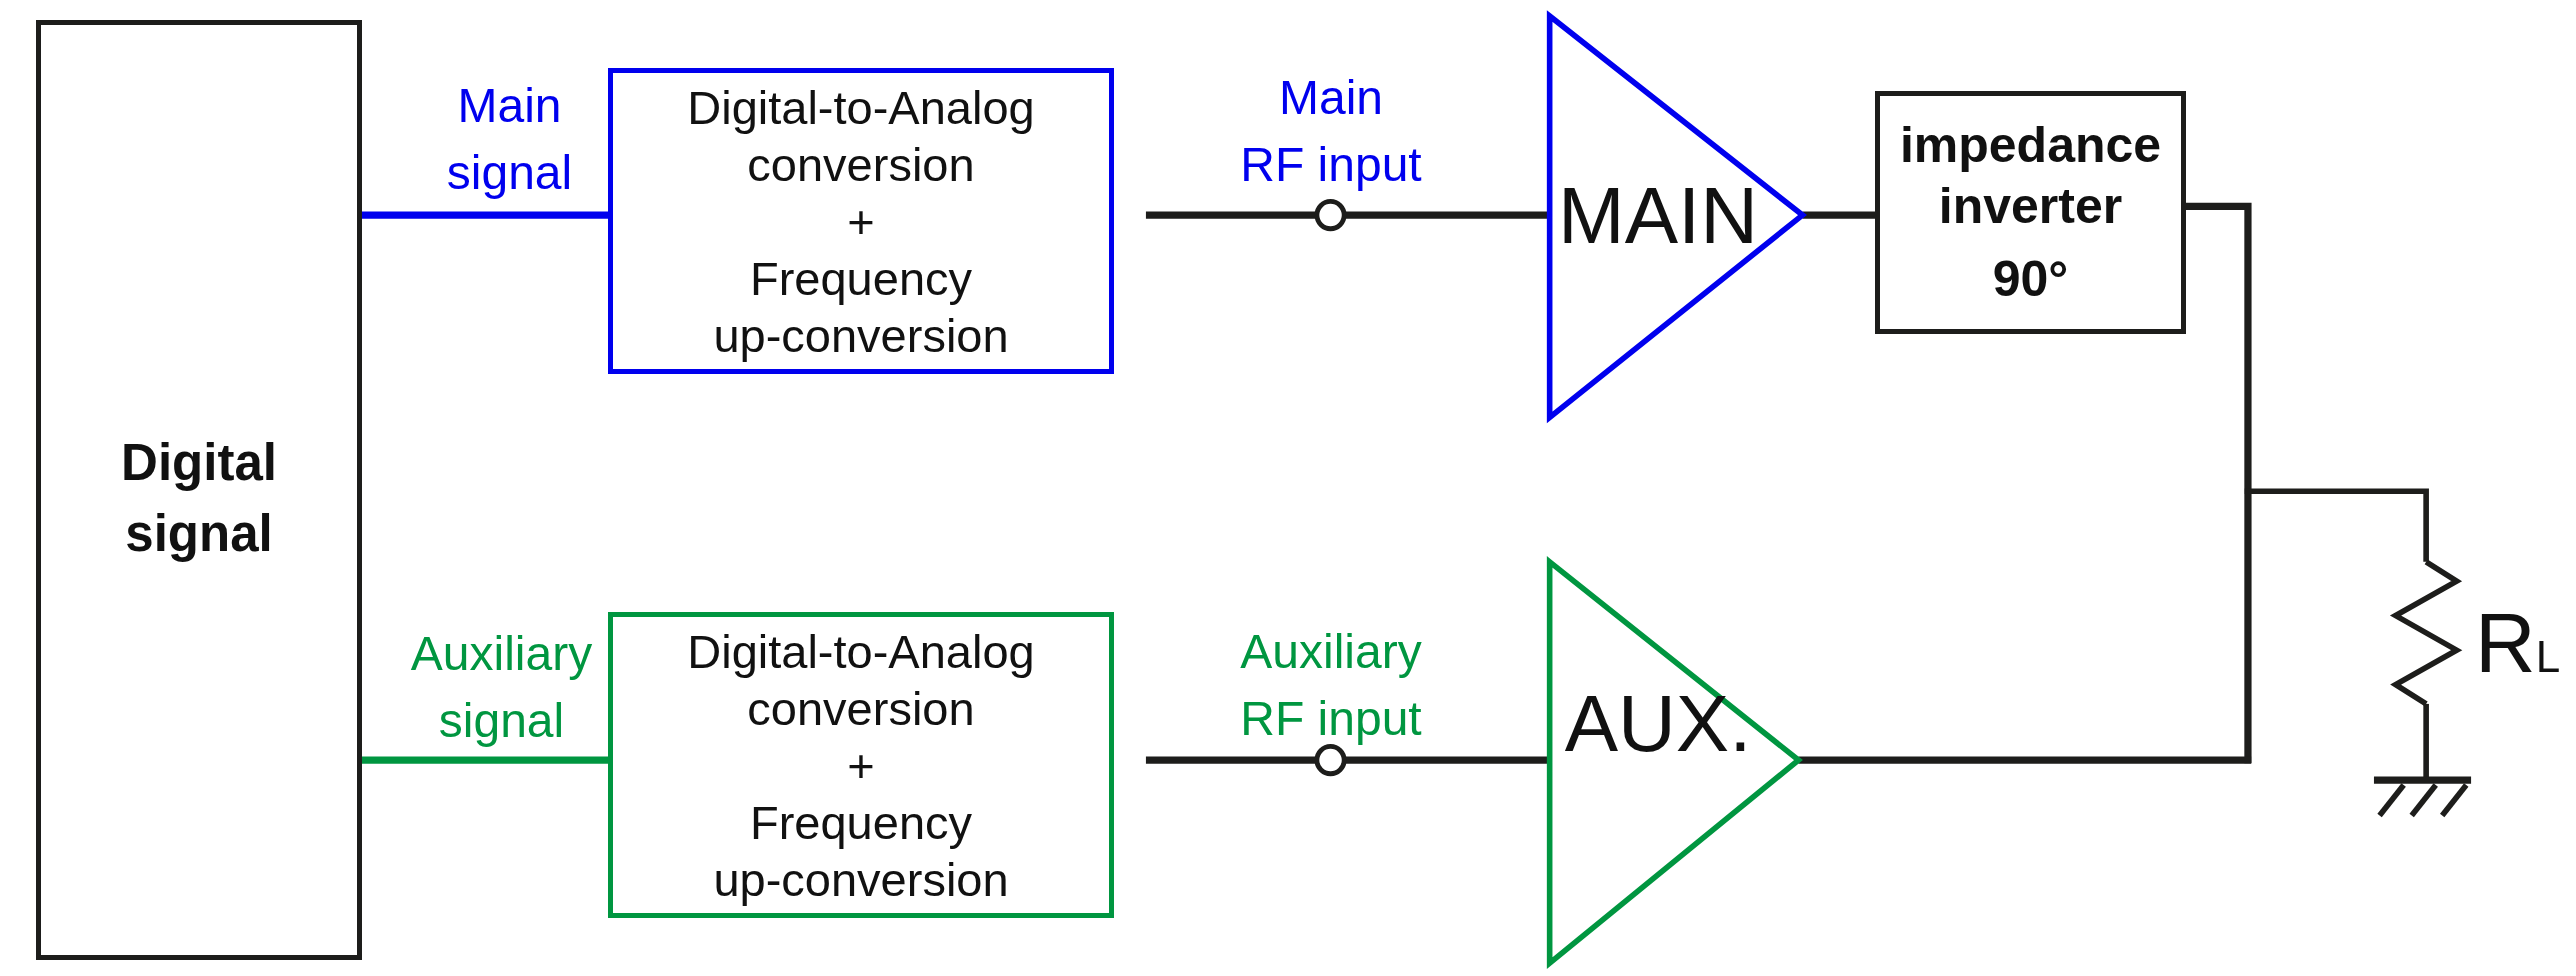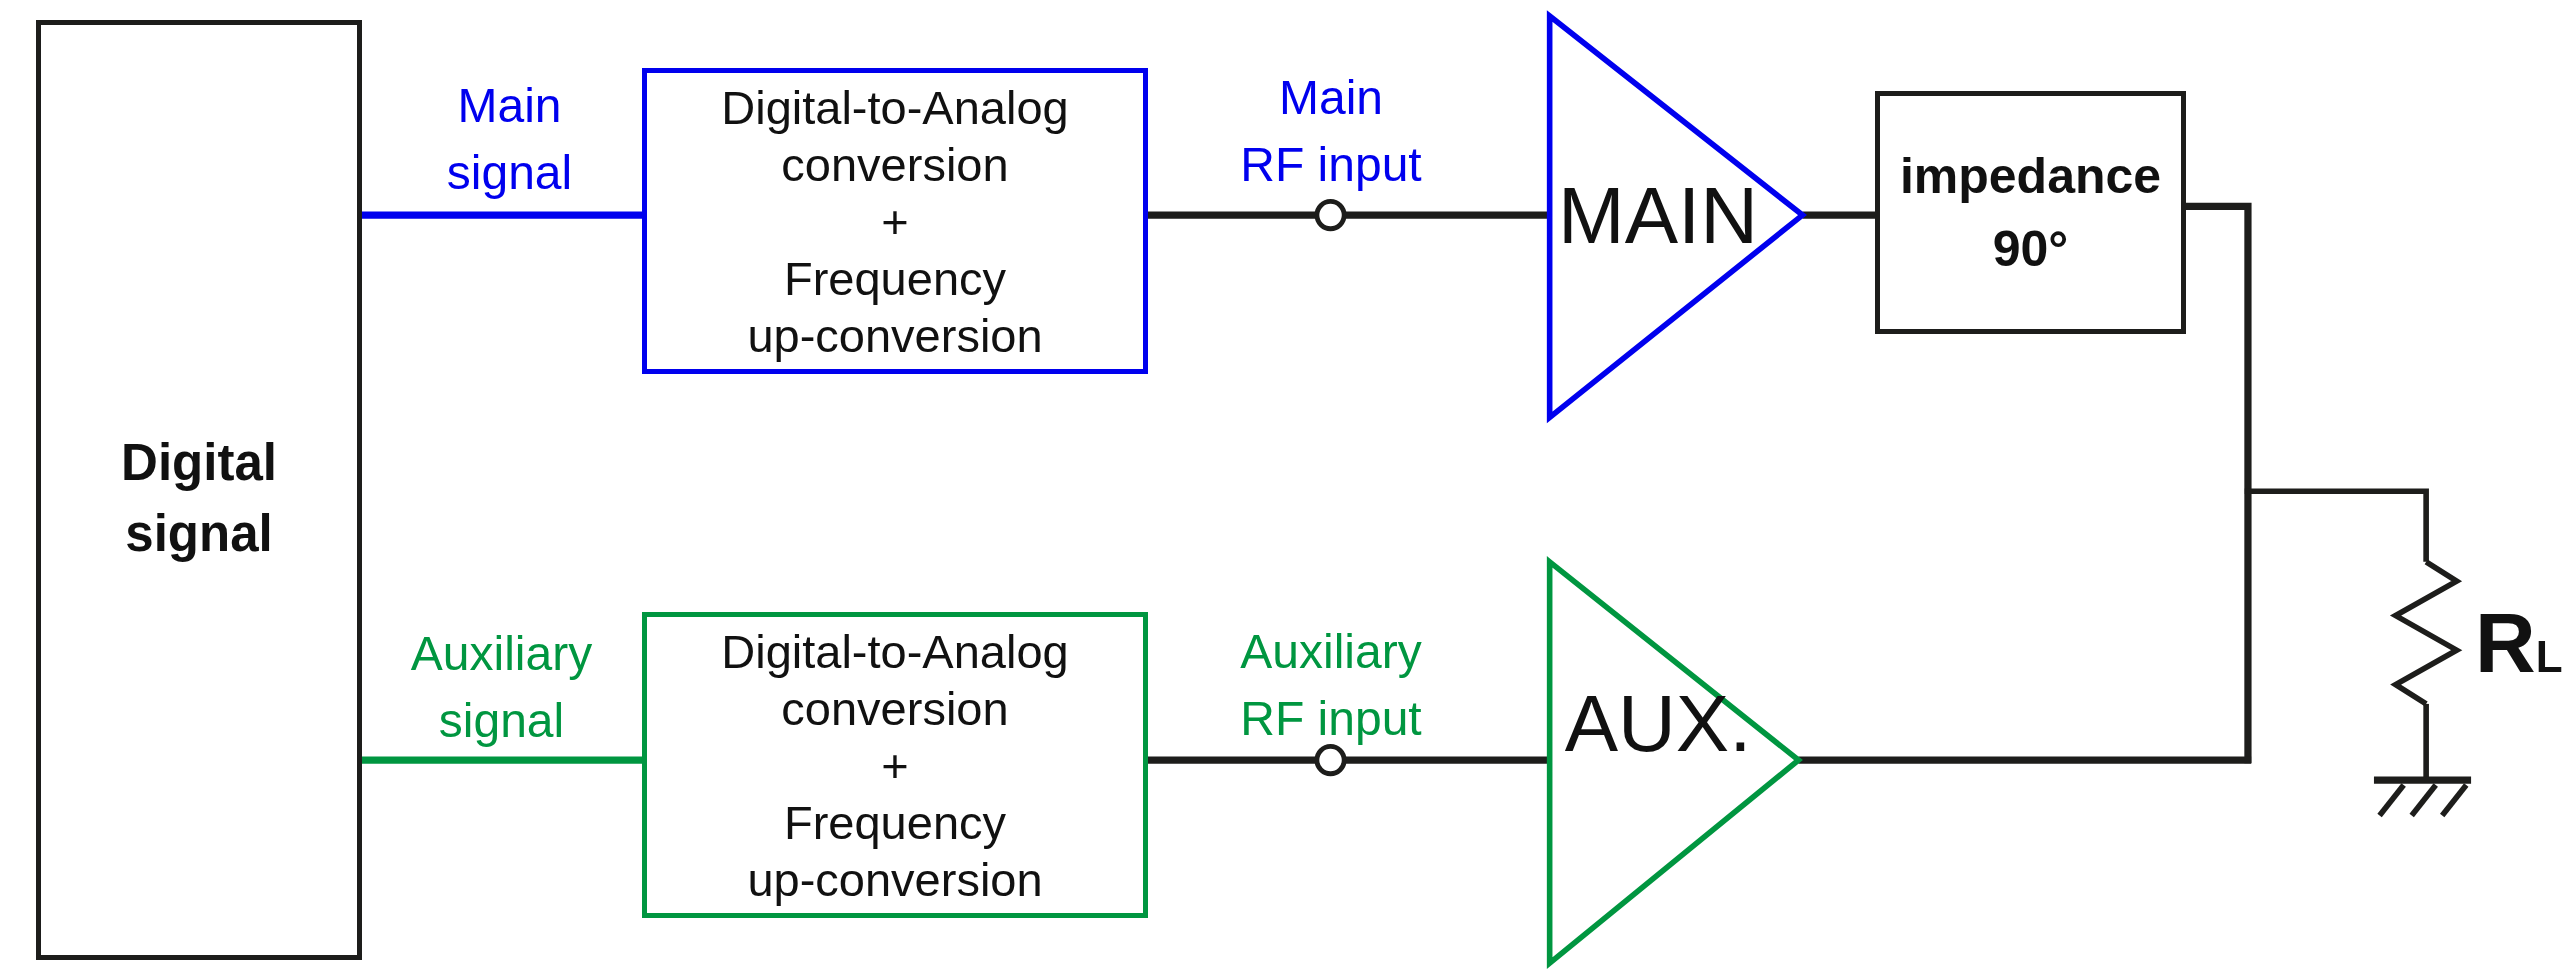"Digital-to-Analog" .dac { left: 642px -> 608px }
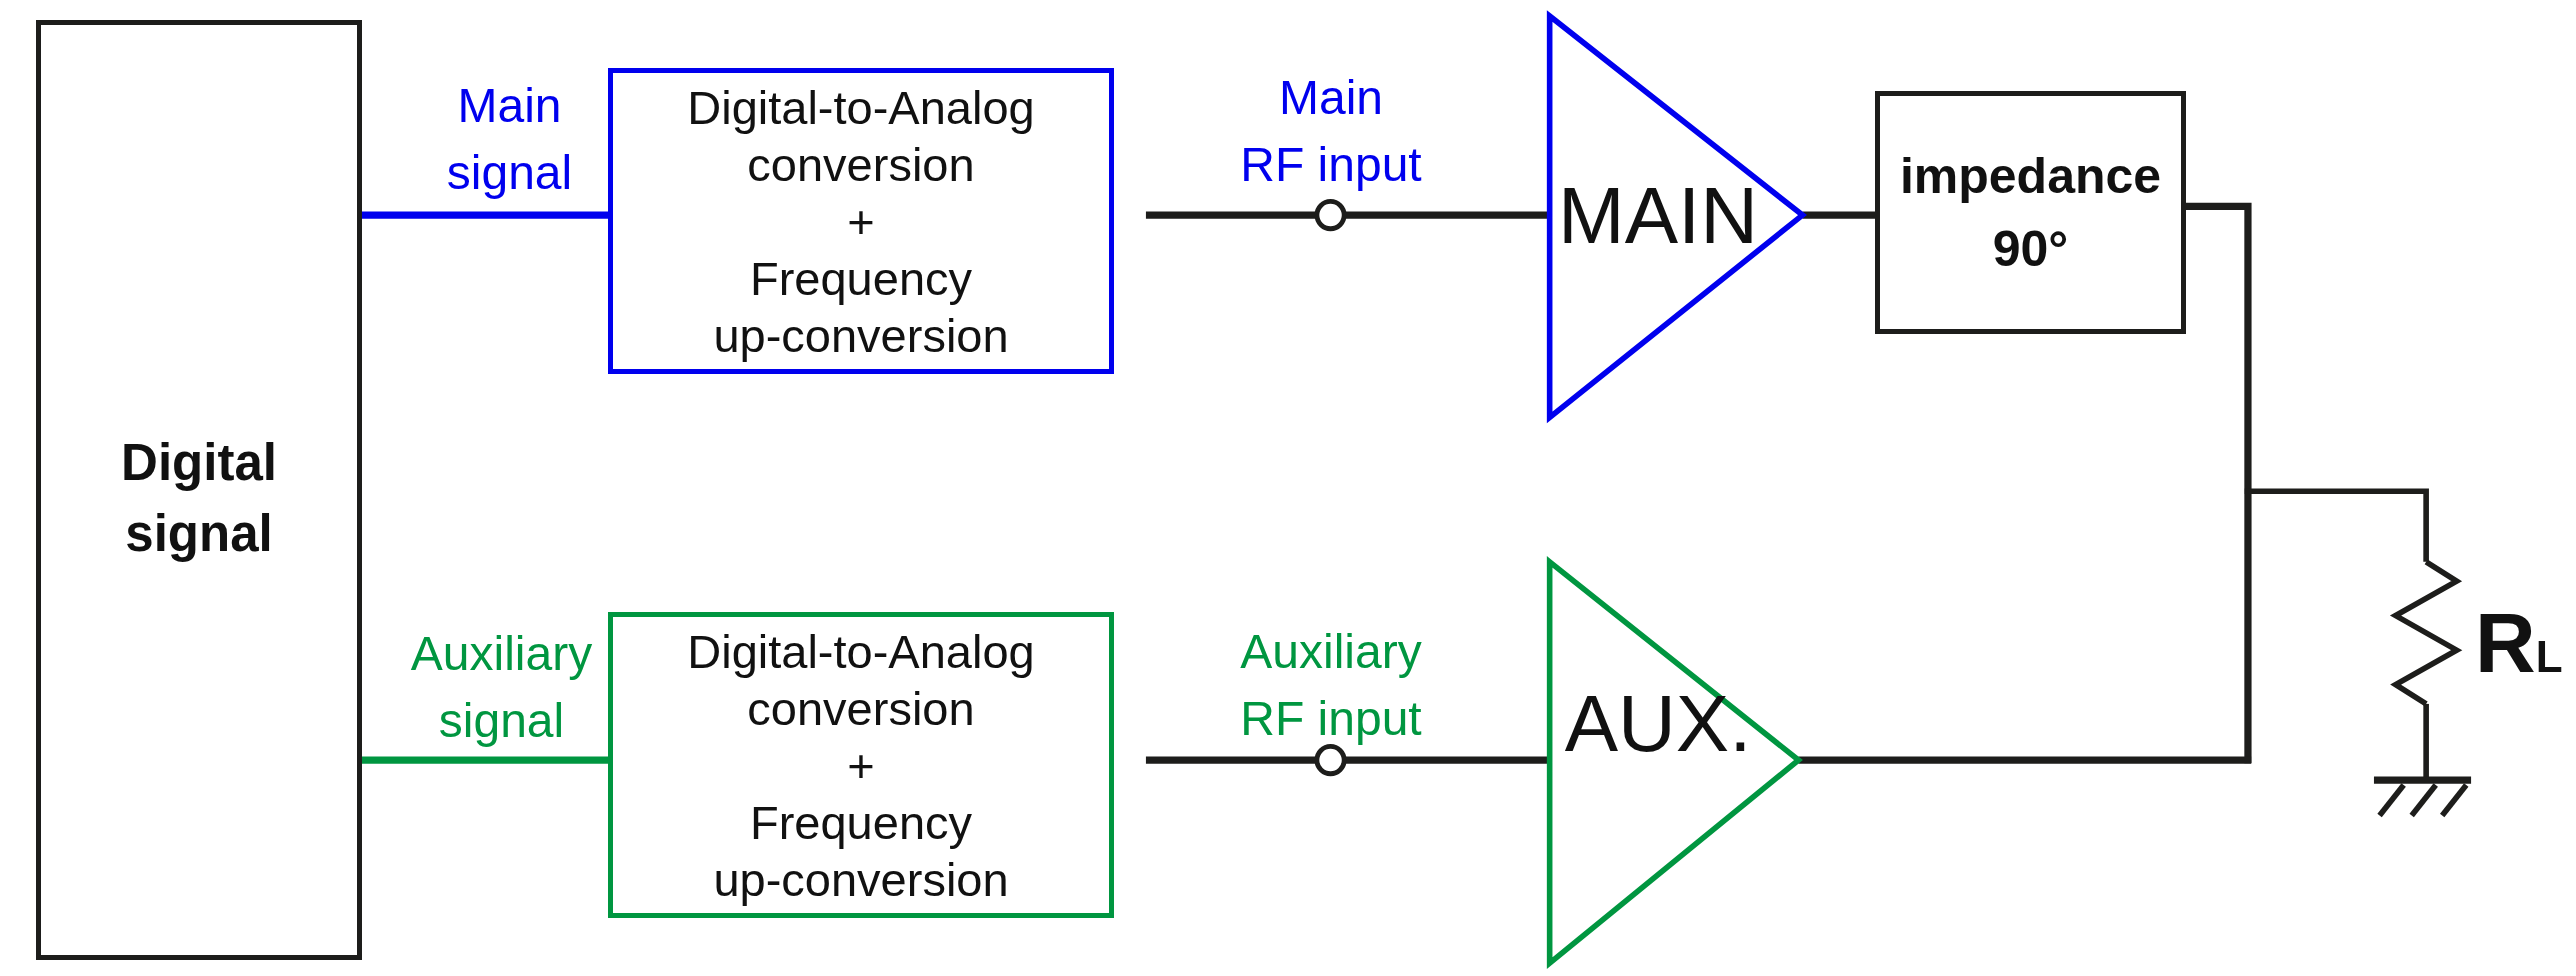"inverter" div.line { html: none -> <div>inverter</div> }
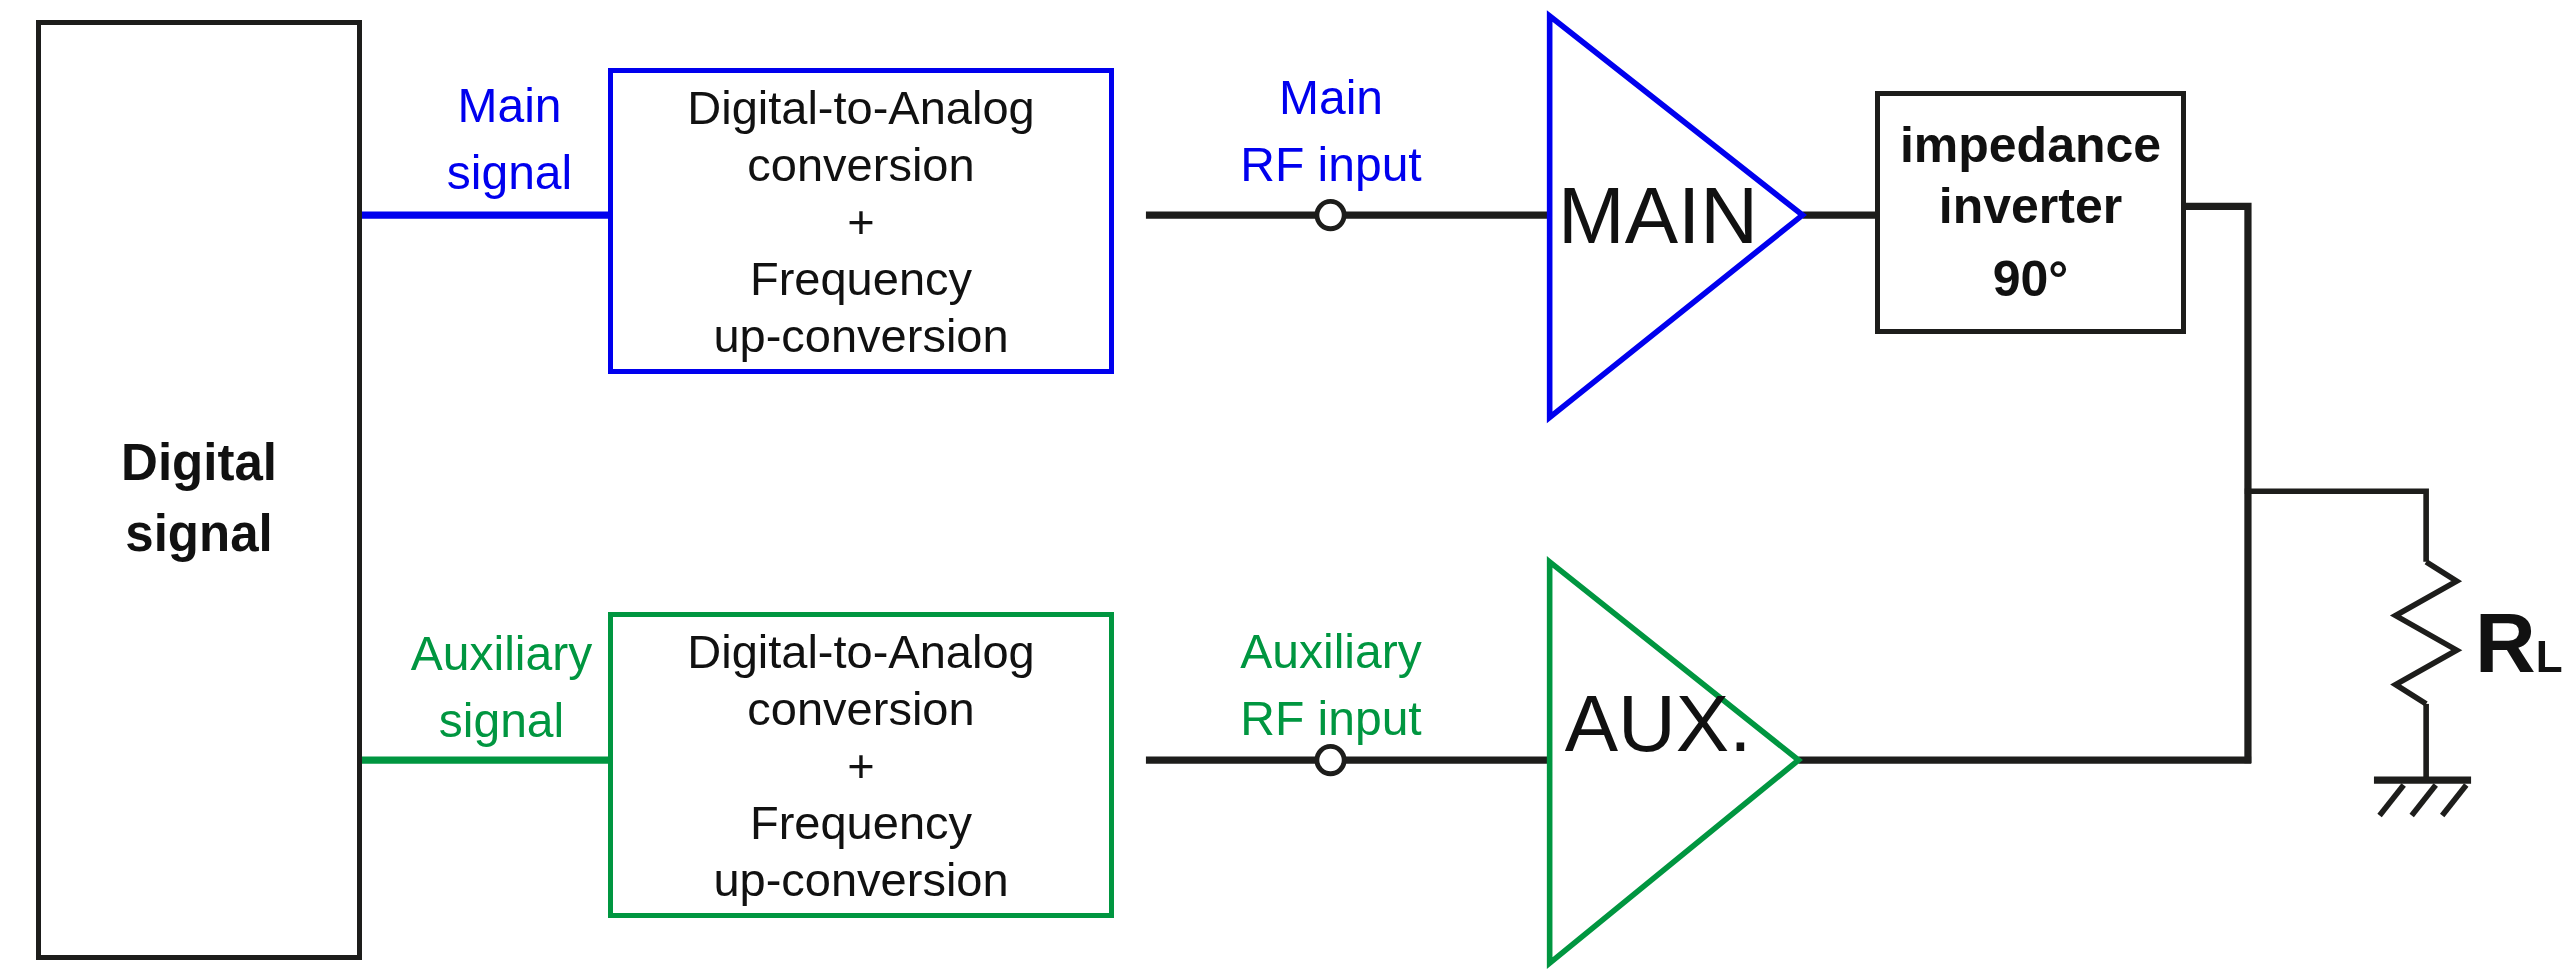"RL" .rl-label { font-weight: bold -> none }
